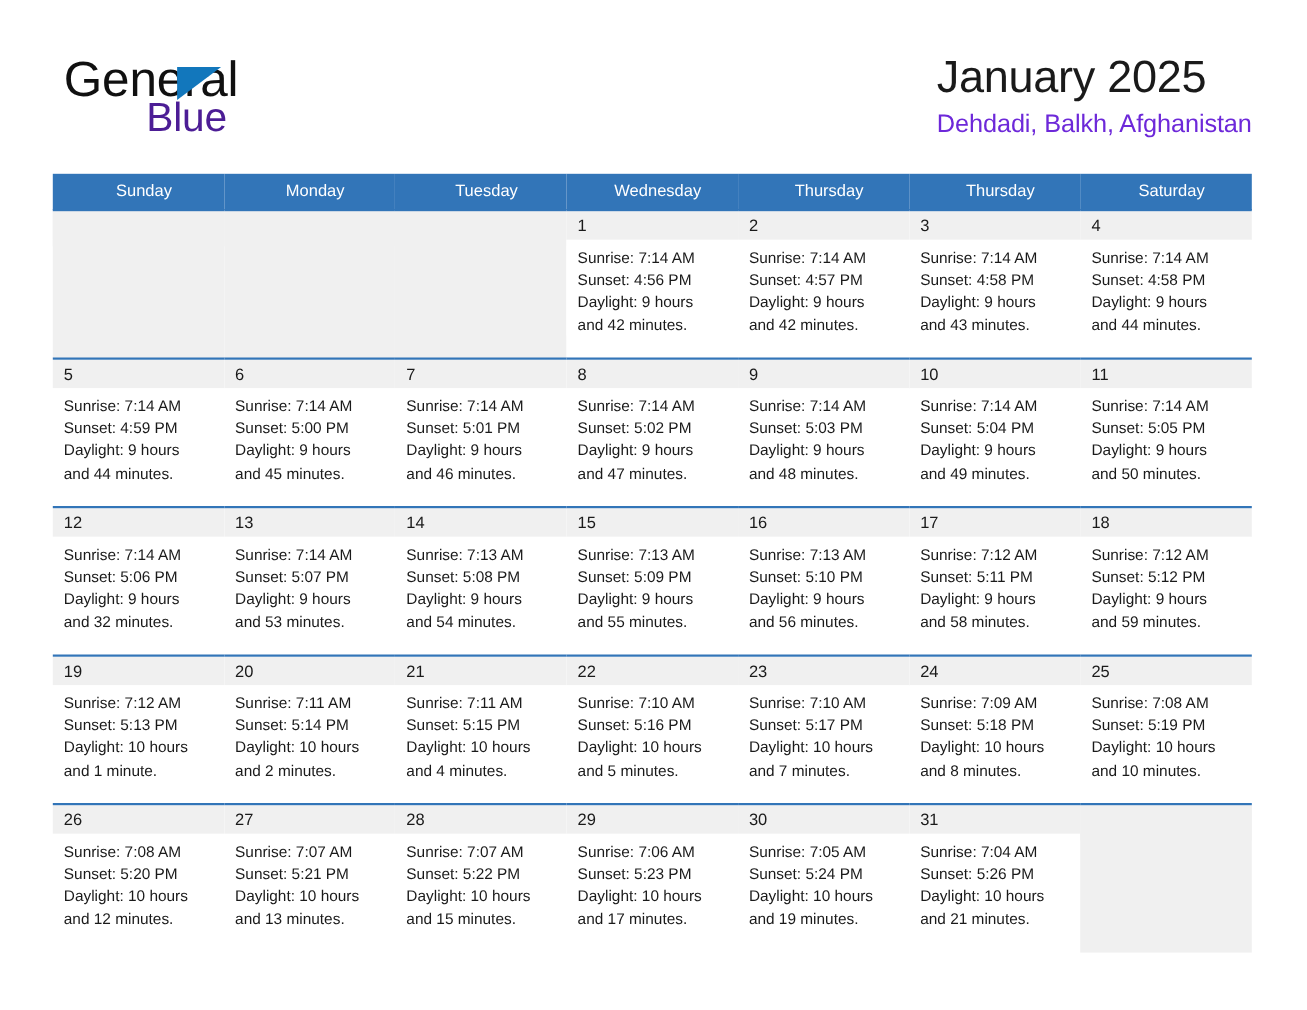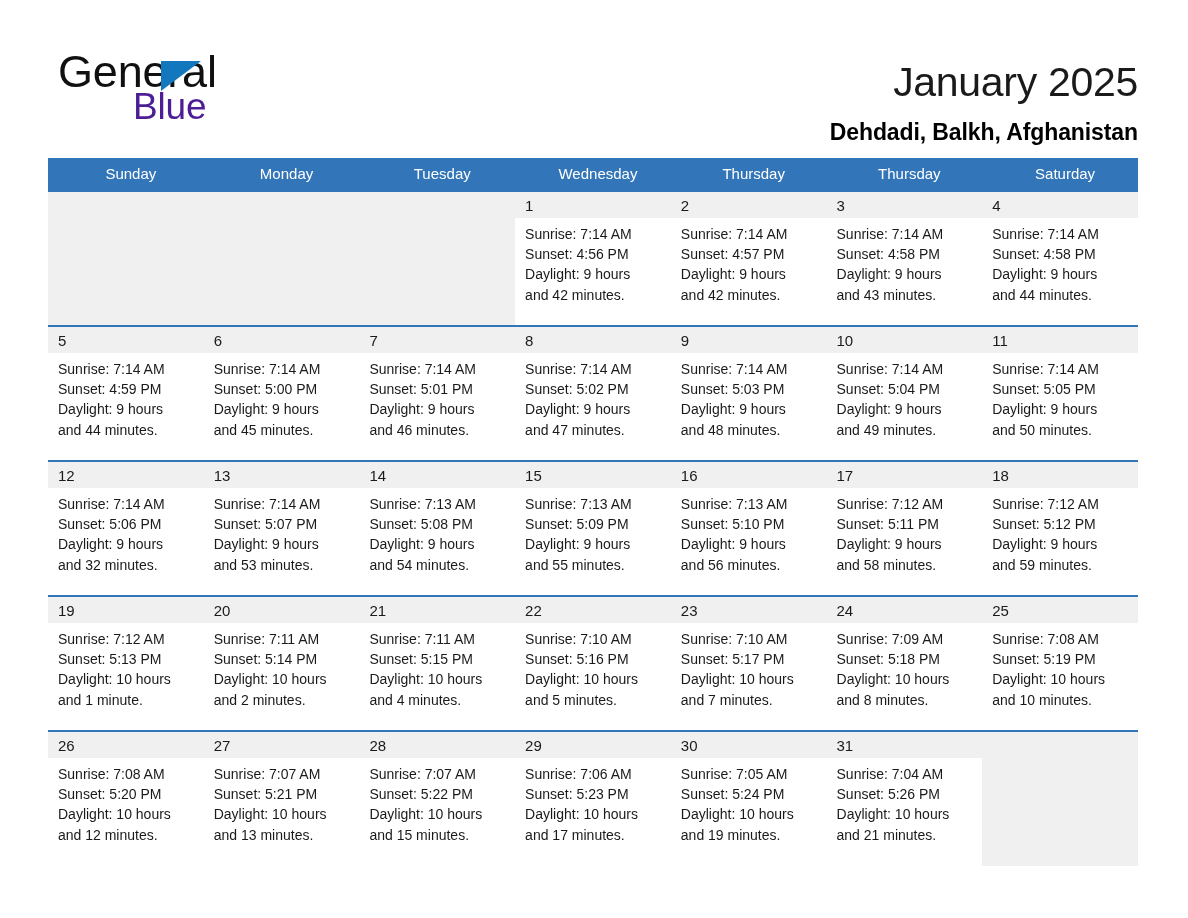"January 2025" .title-block { text-align: right -> none; top: 12px -> 0 }
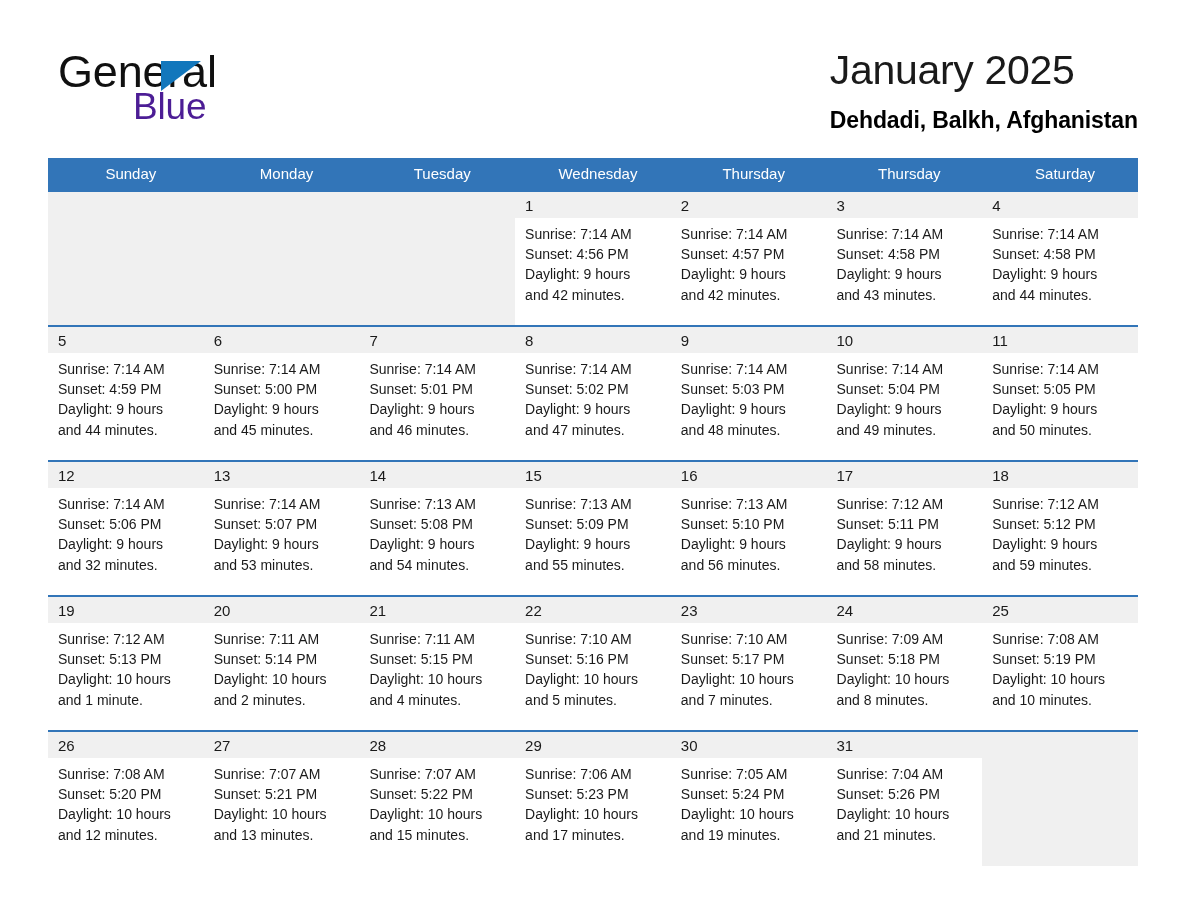"Dehdadi, Balkh, Afghanistan" .location-subtitle { color: #000000 -> #6d28d9; font-weight: 700 -> 400; margin-top: 8px -> none }
